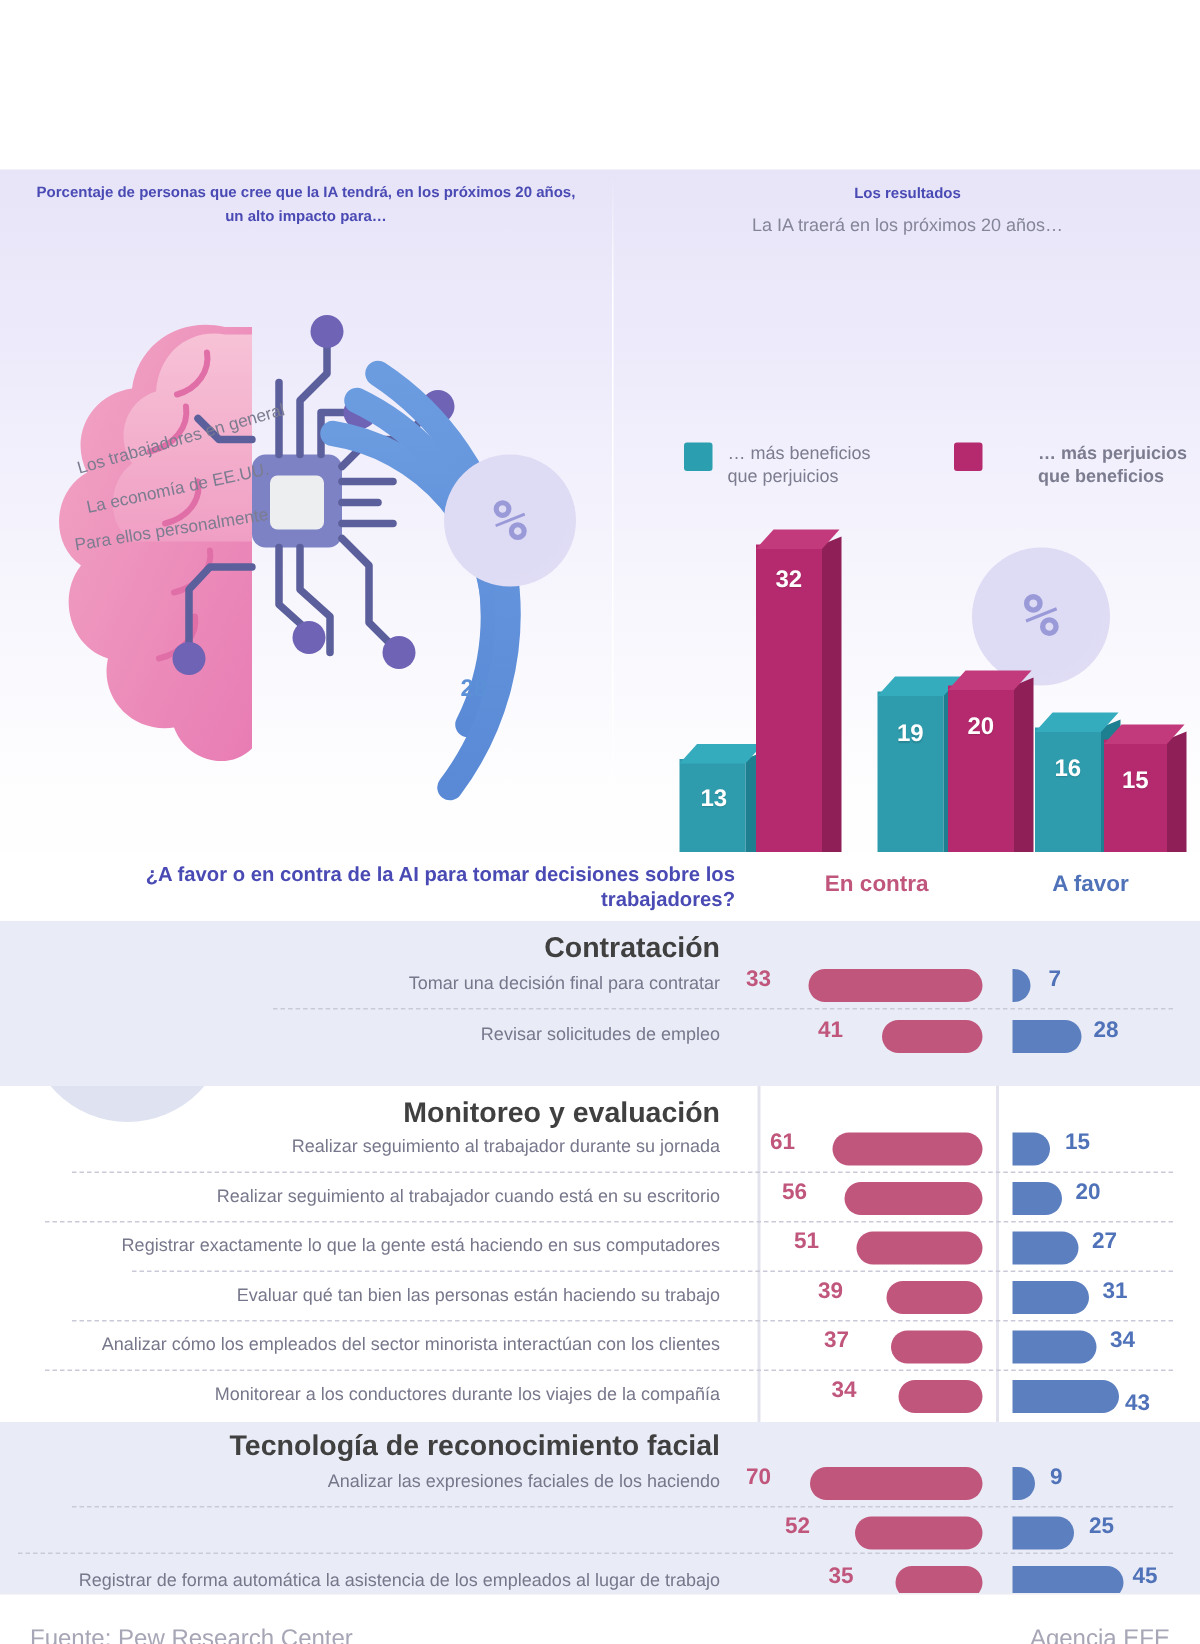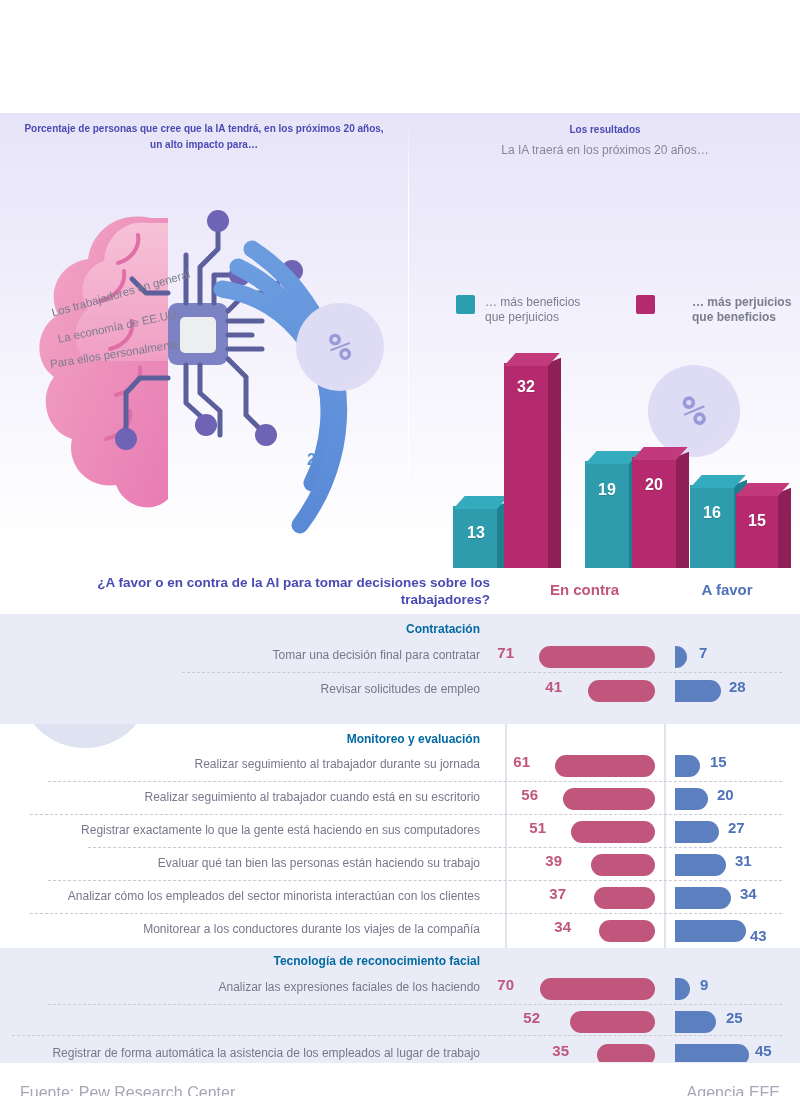"Contratación" .sec-hd { color: #0369a1 -> #404040; font-size: 12px -> 19px }
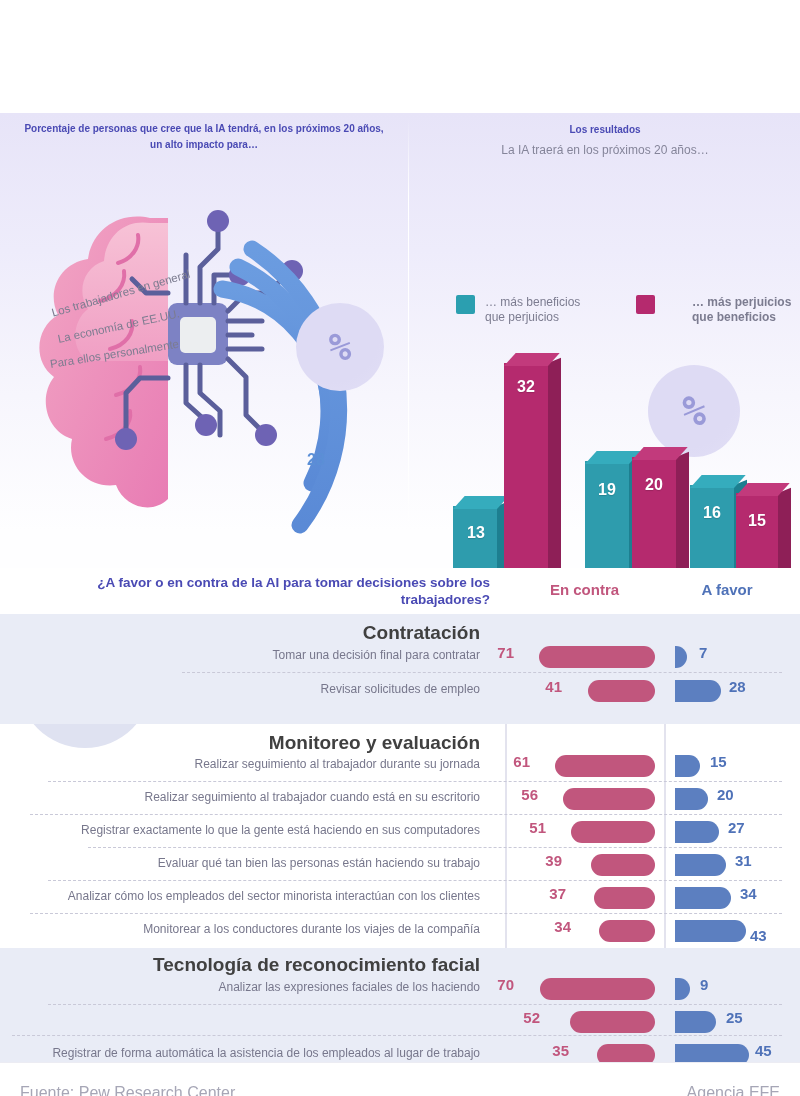"71" div.num-con { text: 71 -> 33 }
